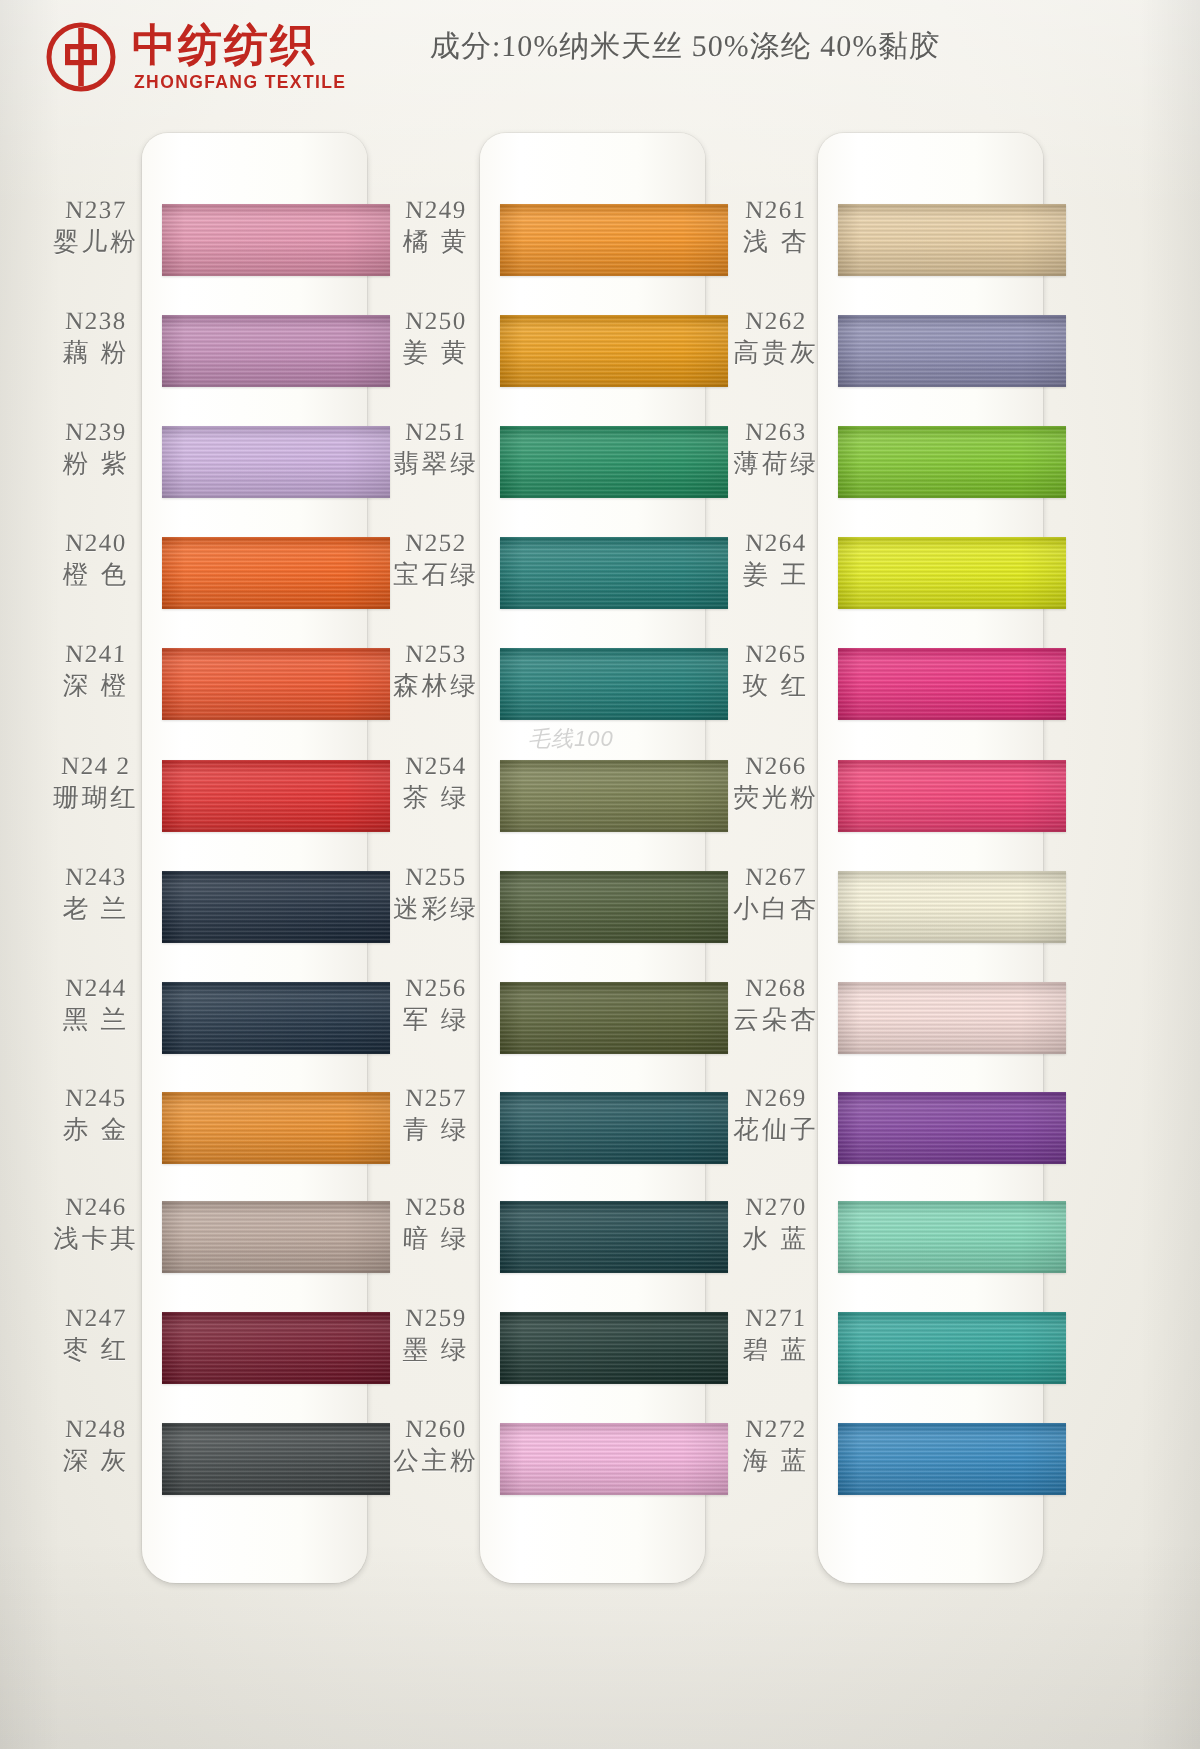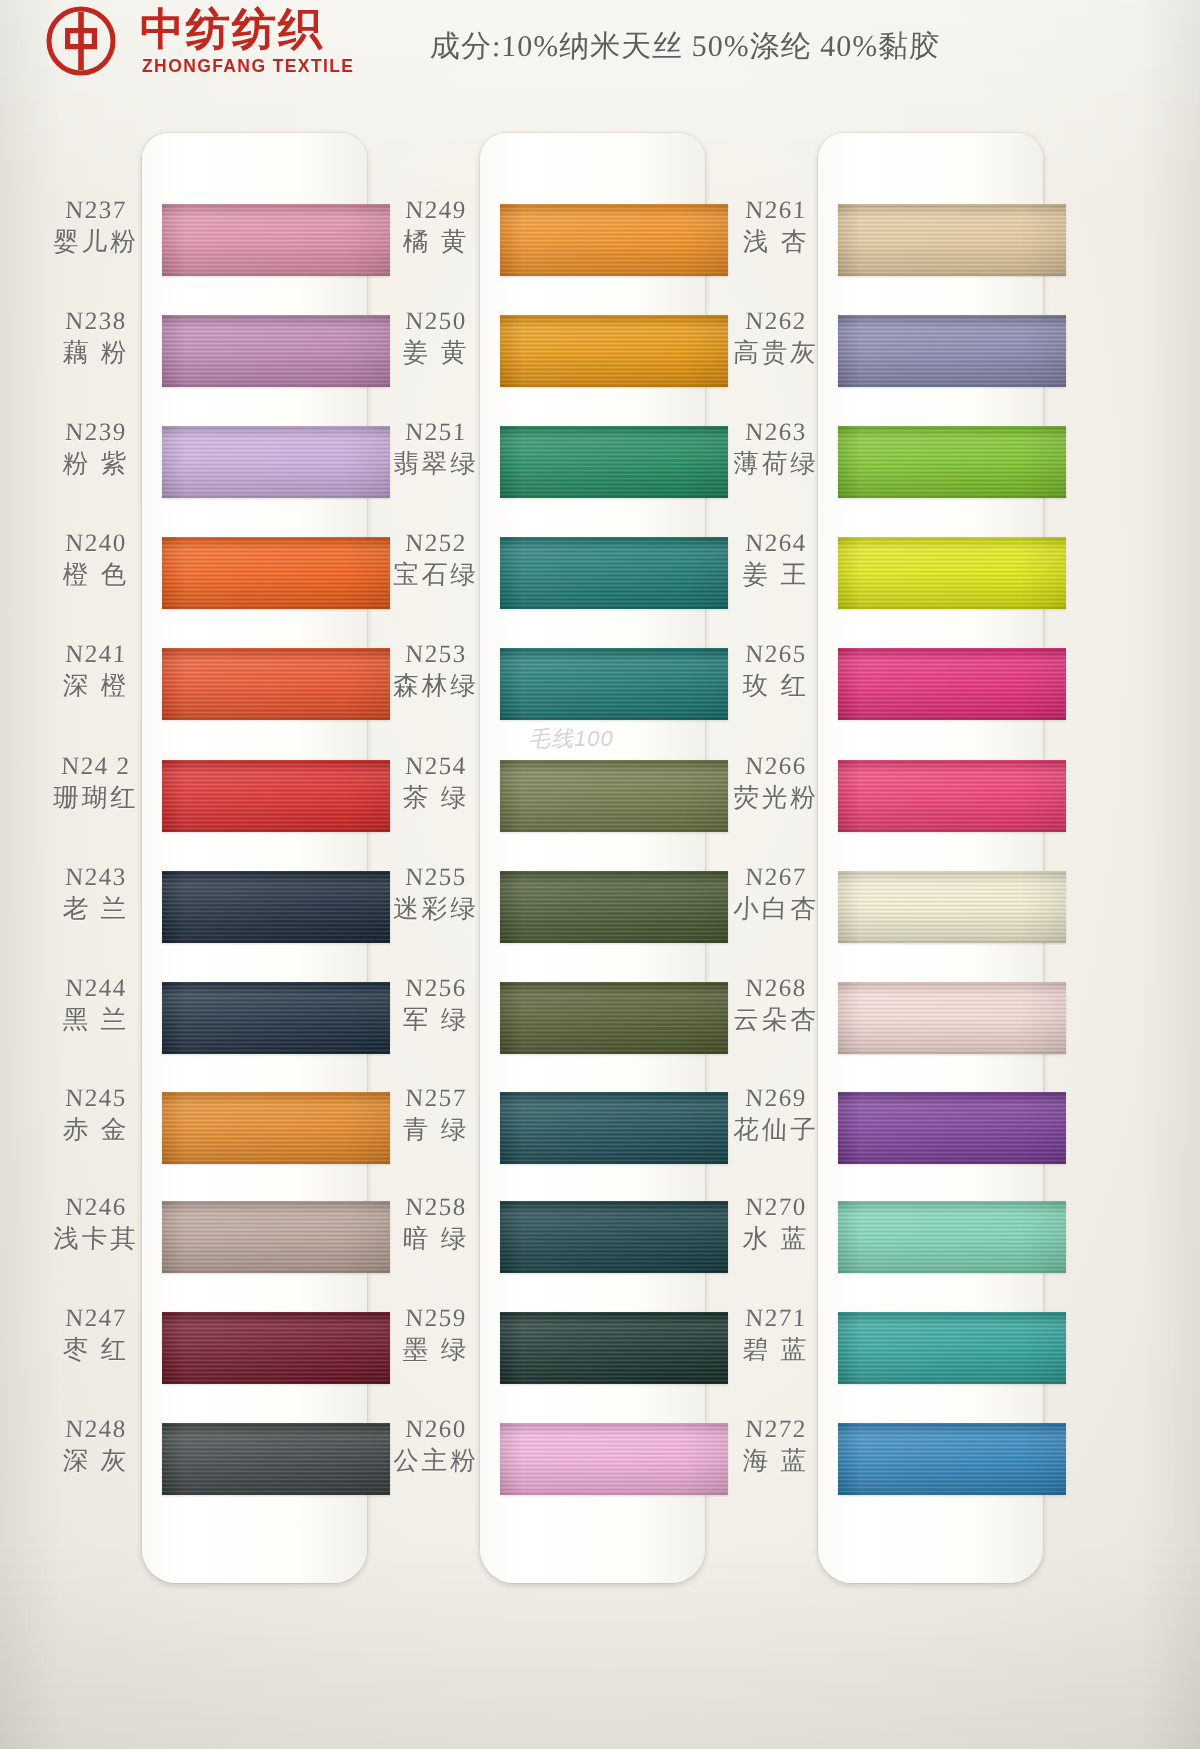"中纺纺织" .brand { gap: 22px -> 14px; top: 4px -> 20px }
